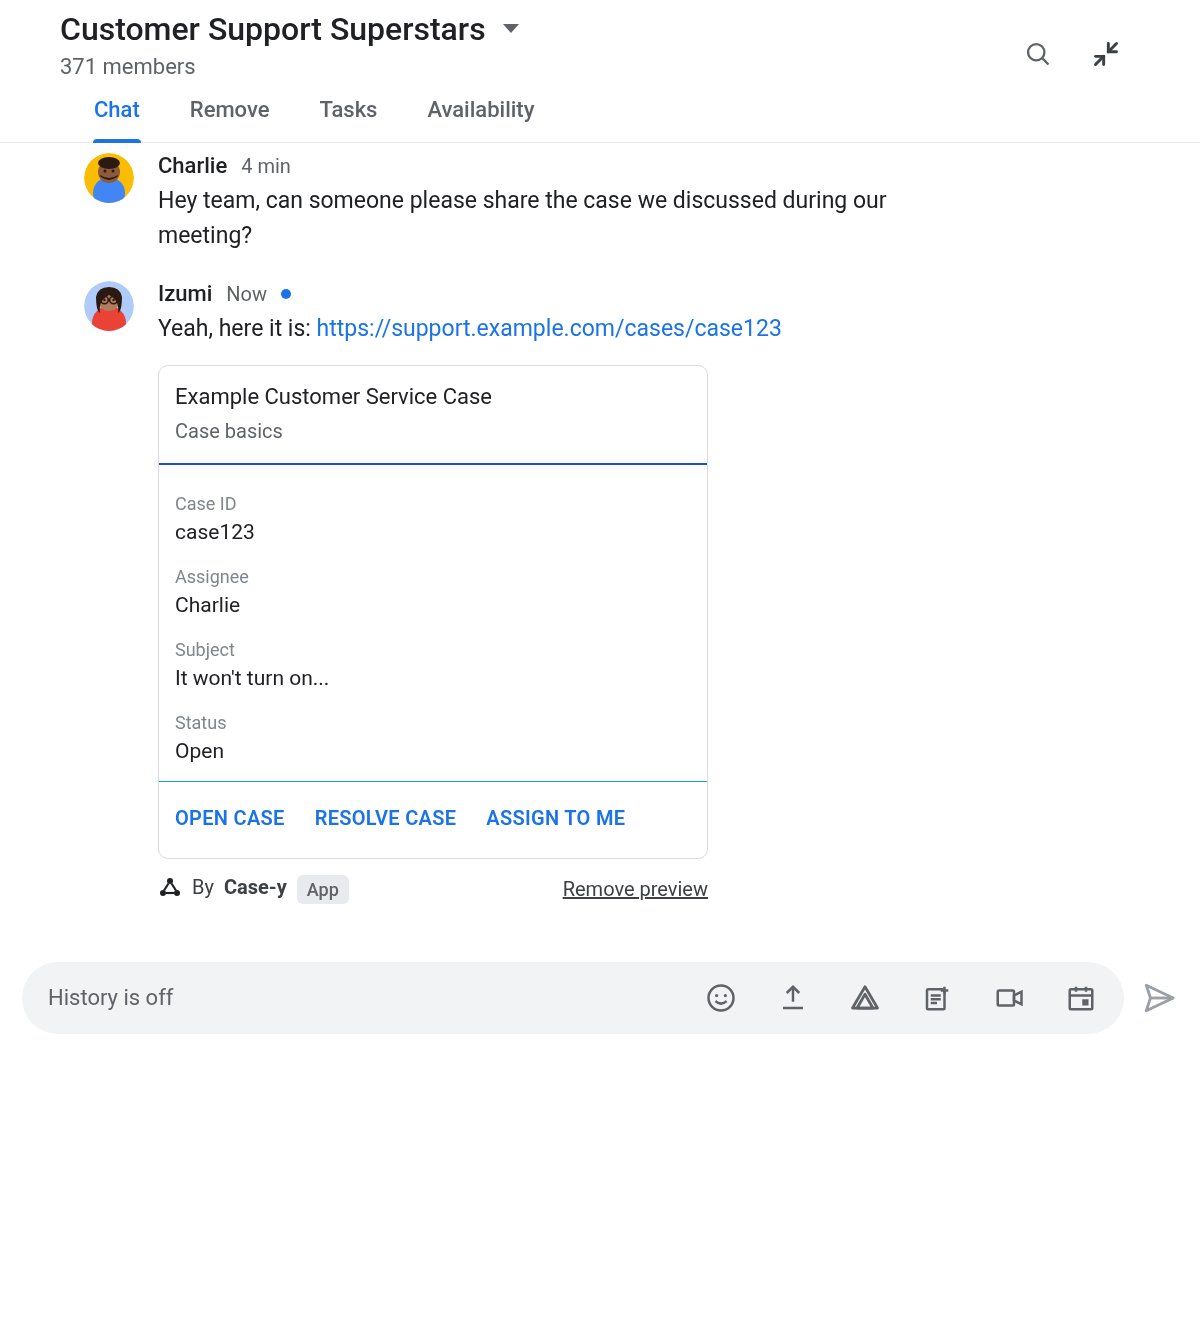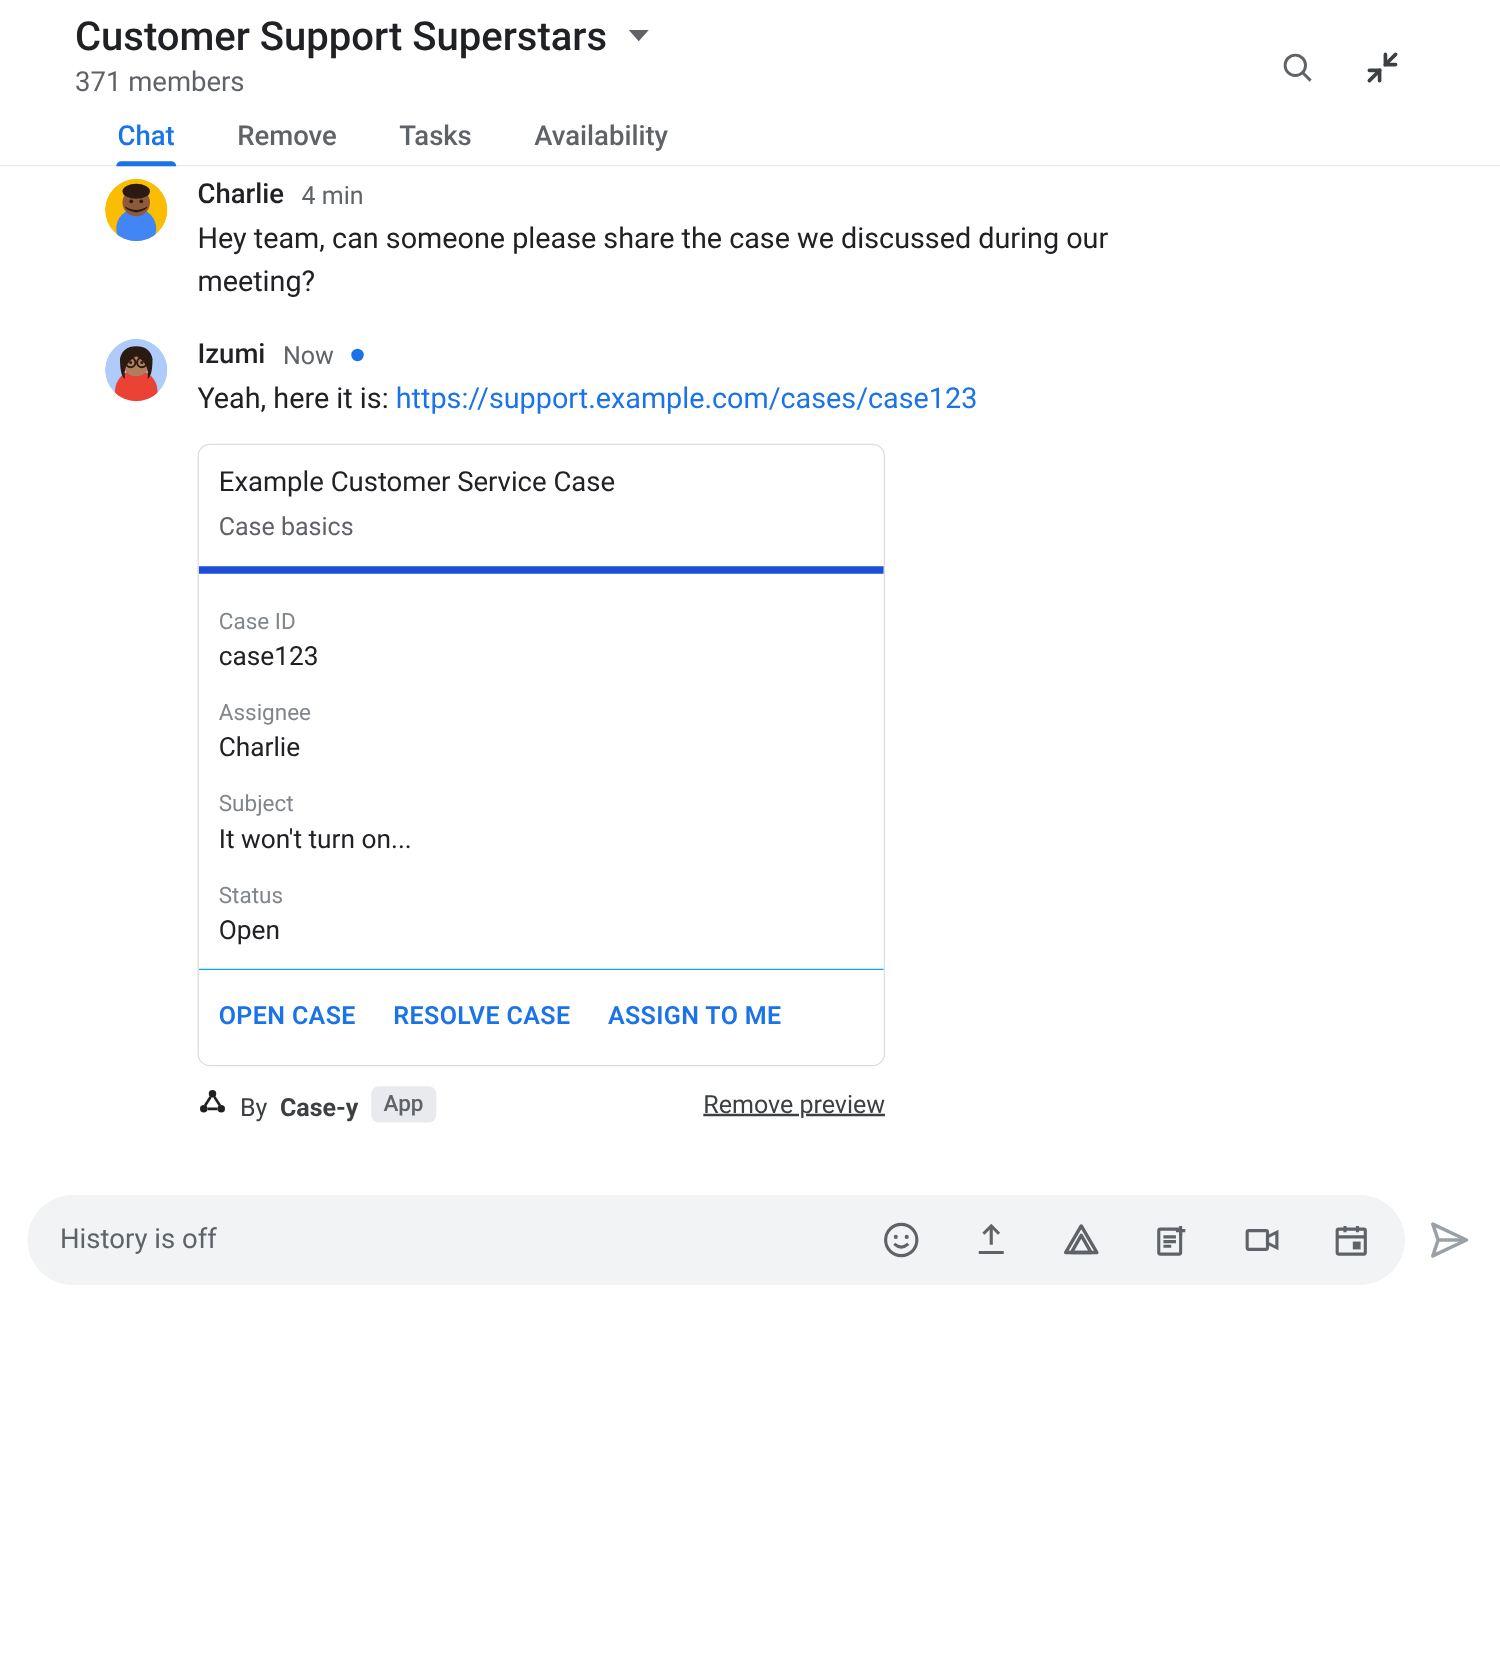"Chat" .tab { padding-bottom: 10px -> 20px }
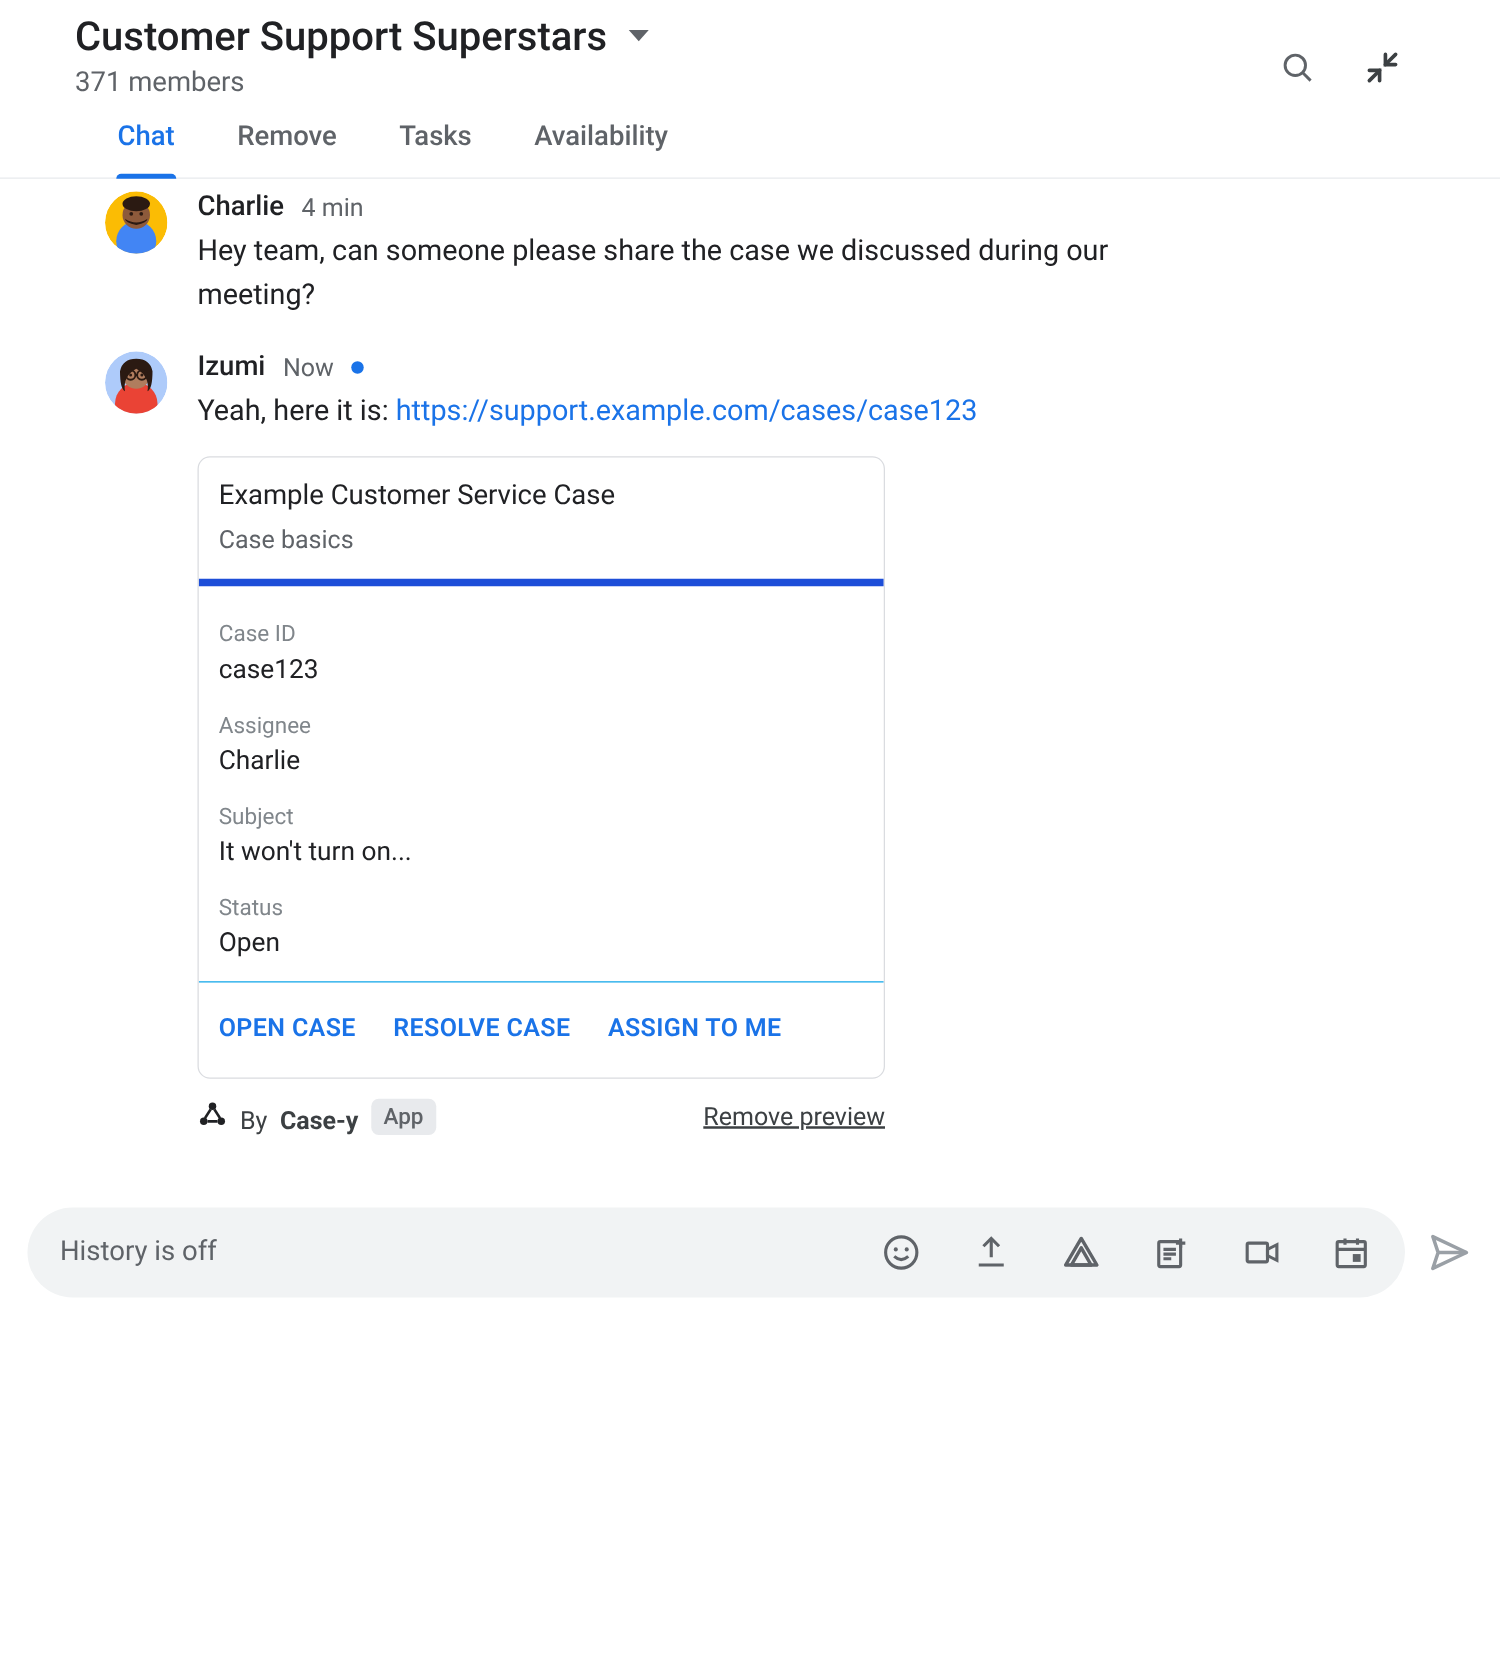"Example Customer Service Case" .card-header { border-bottom: 6px solid #1d4ed8 -> 2px solid #1d4ed8 }
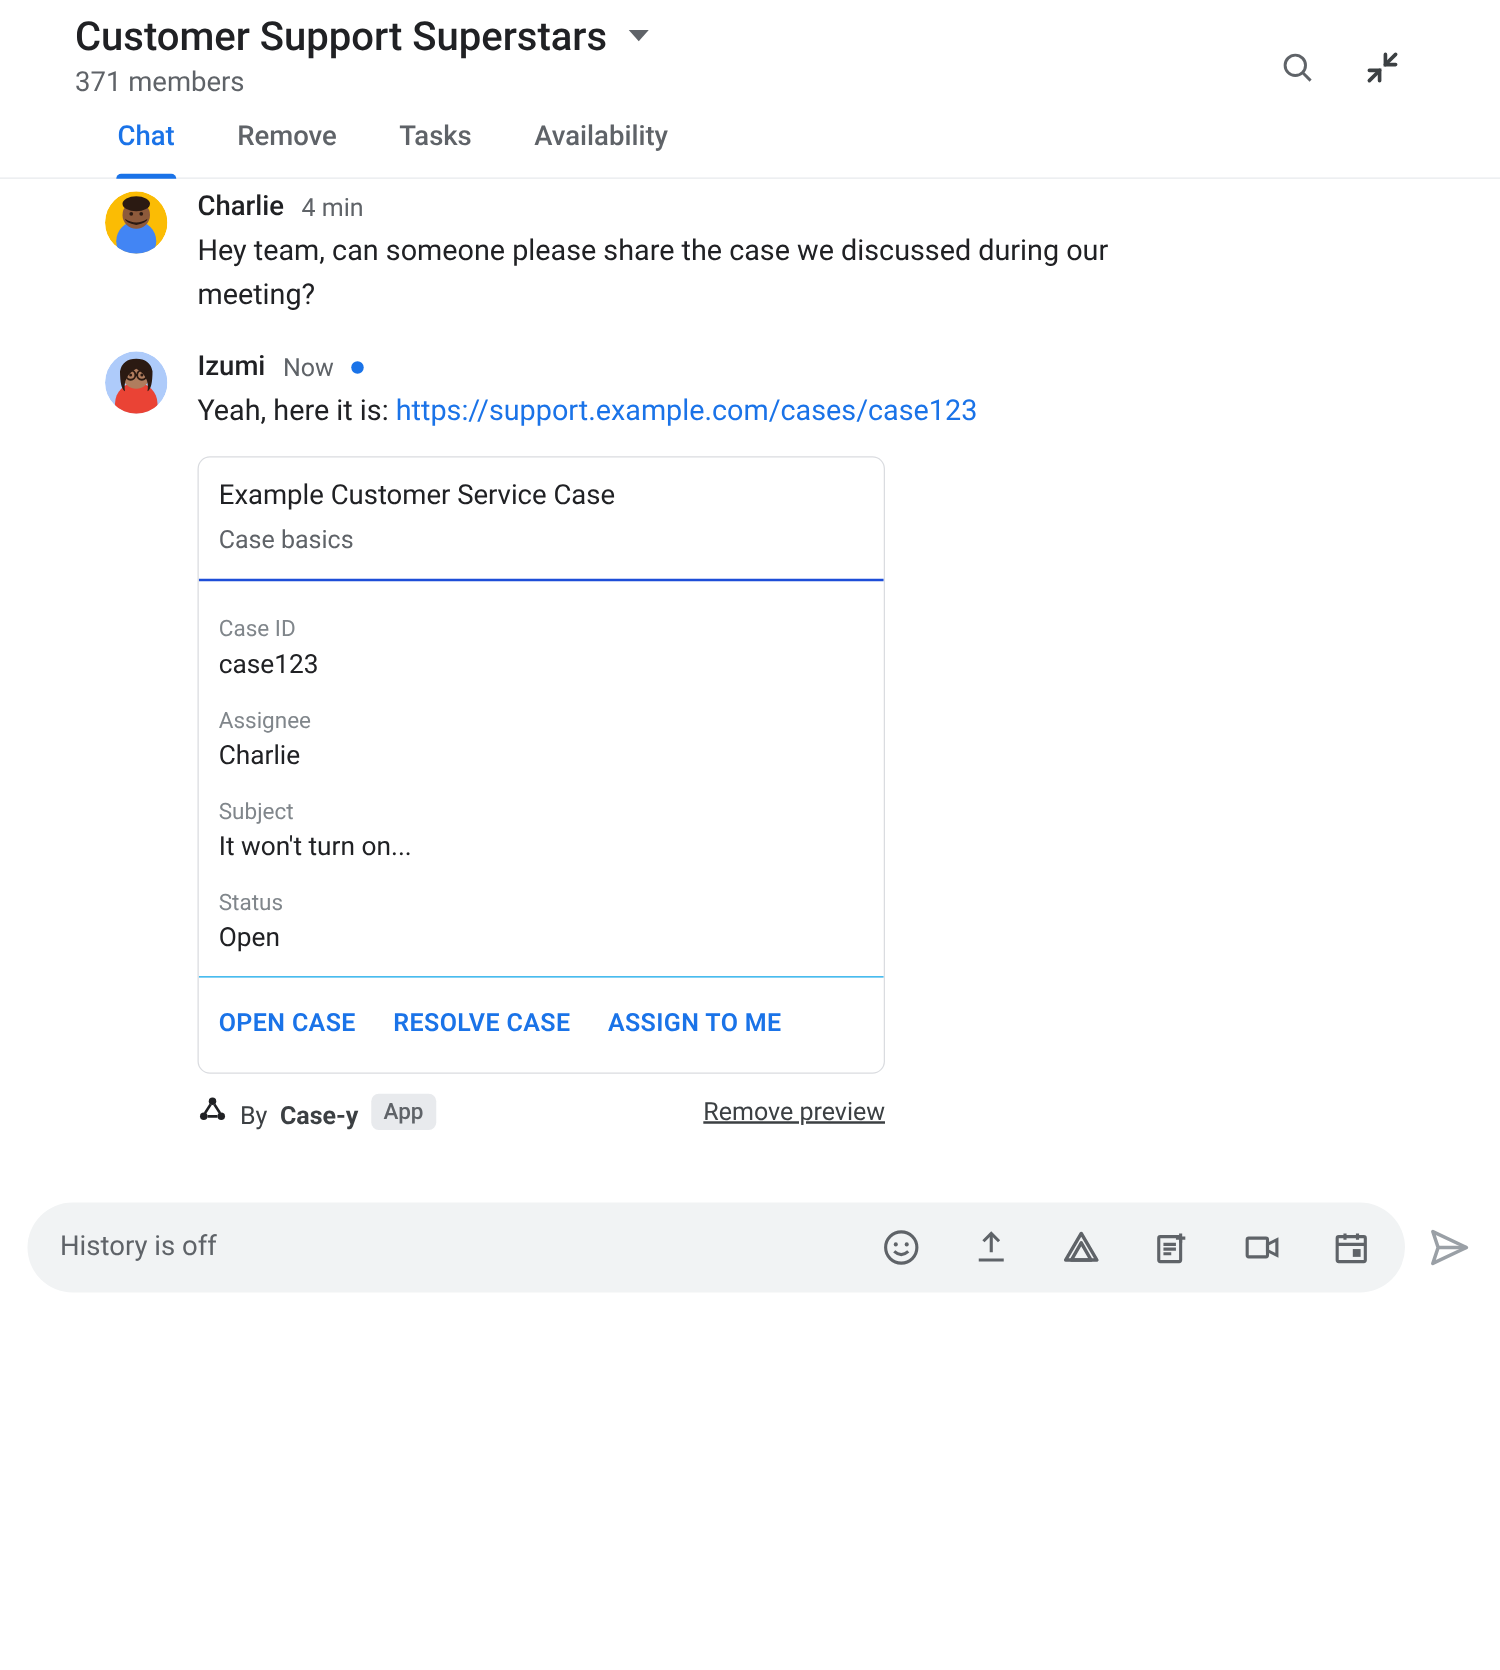"By" .by-block { align-items: flex-end -> flex-start }
